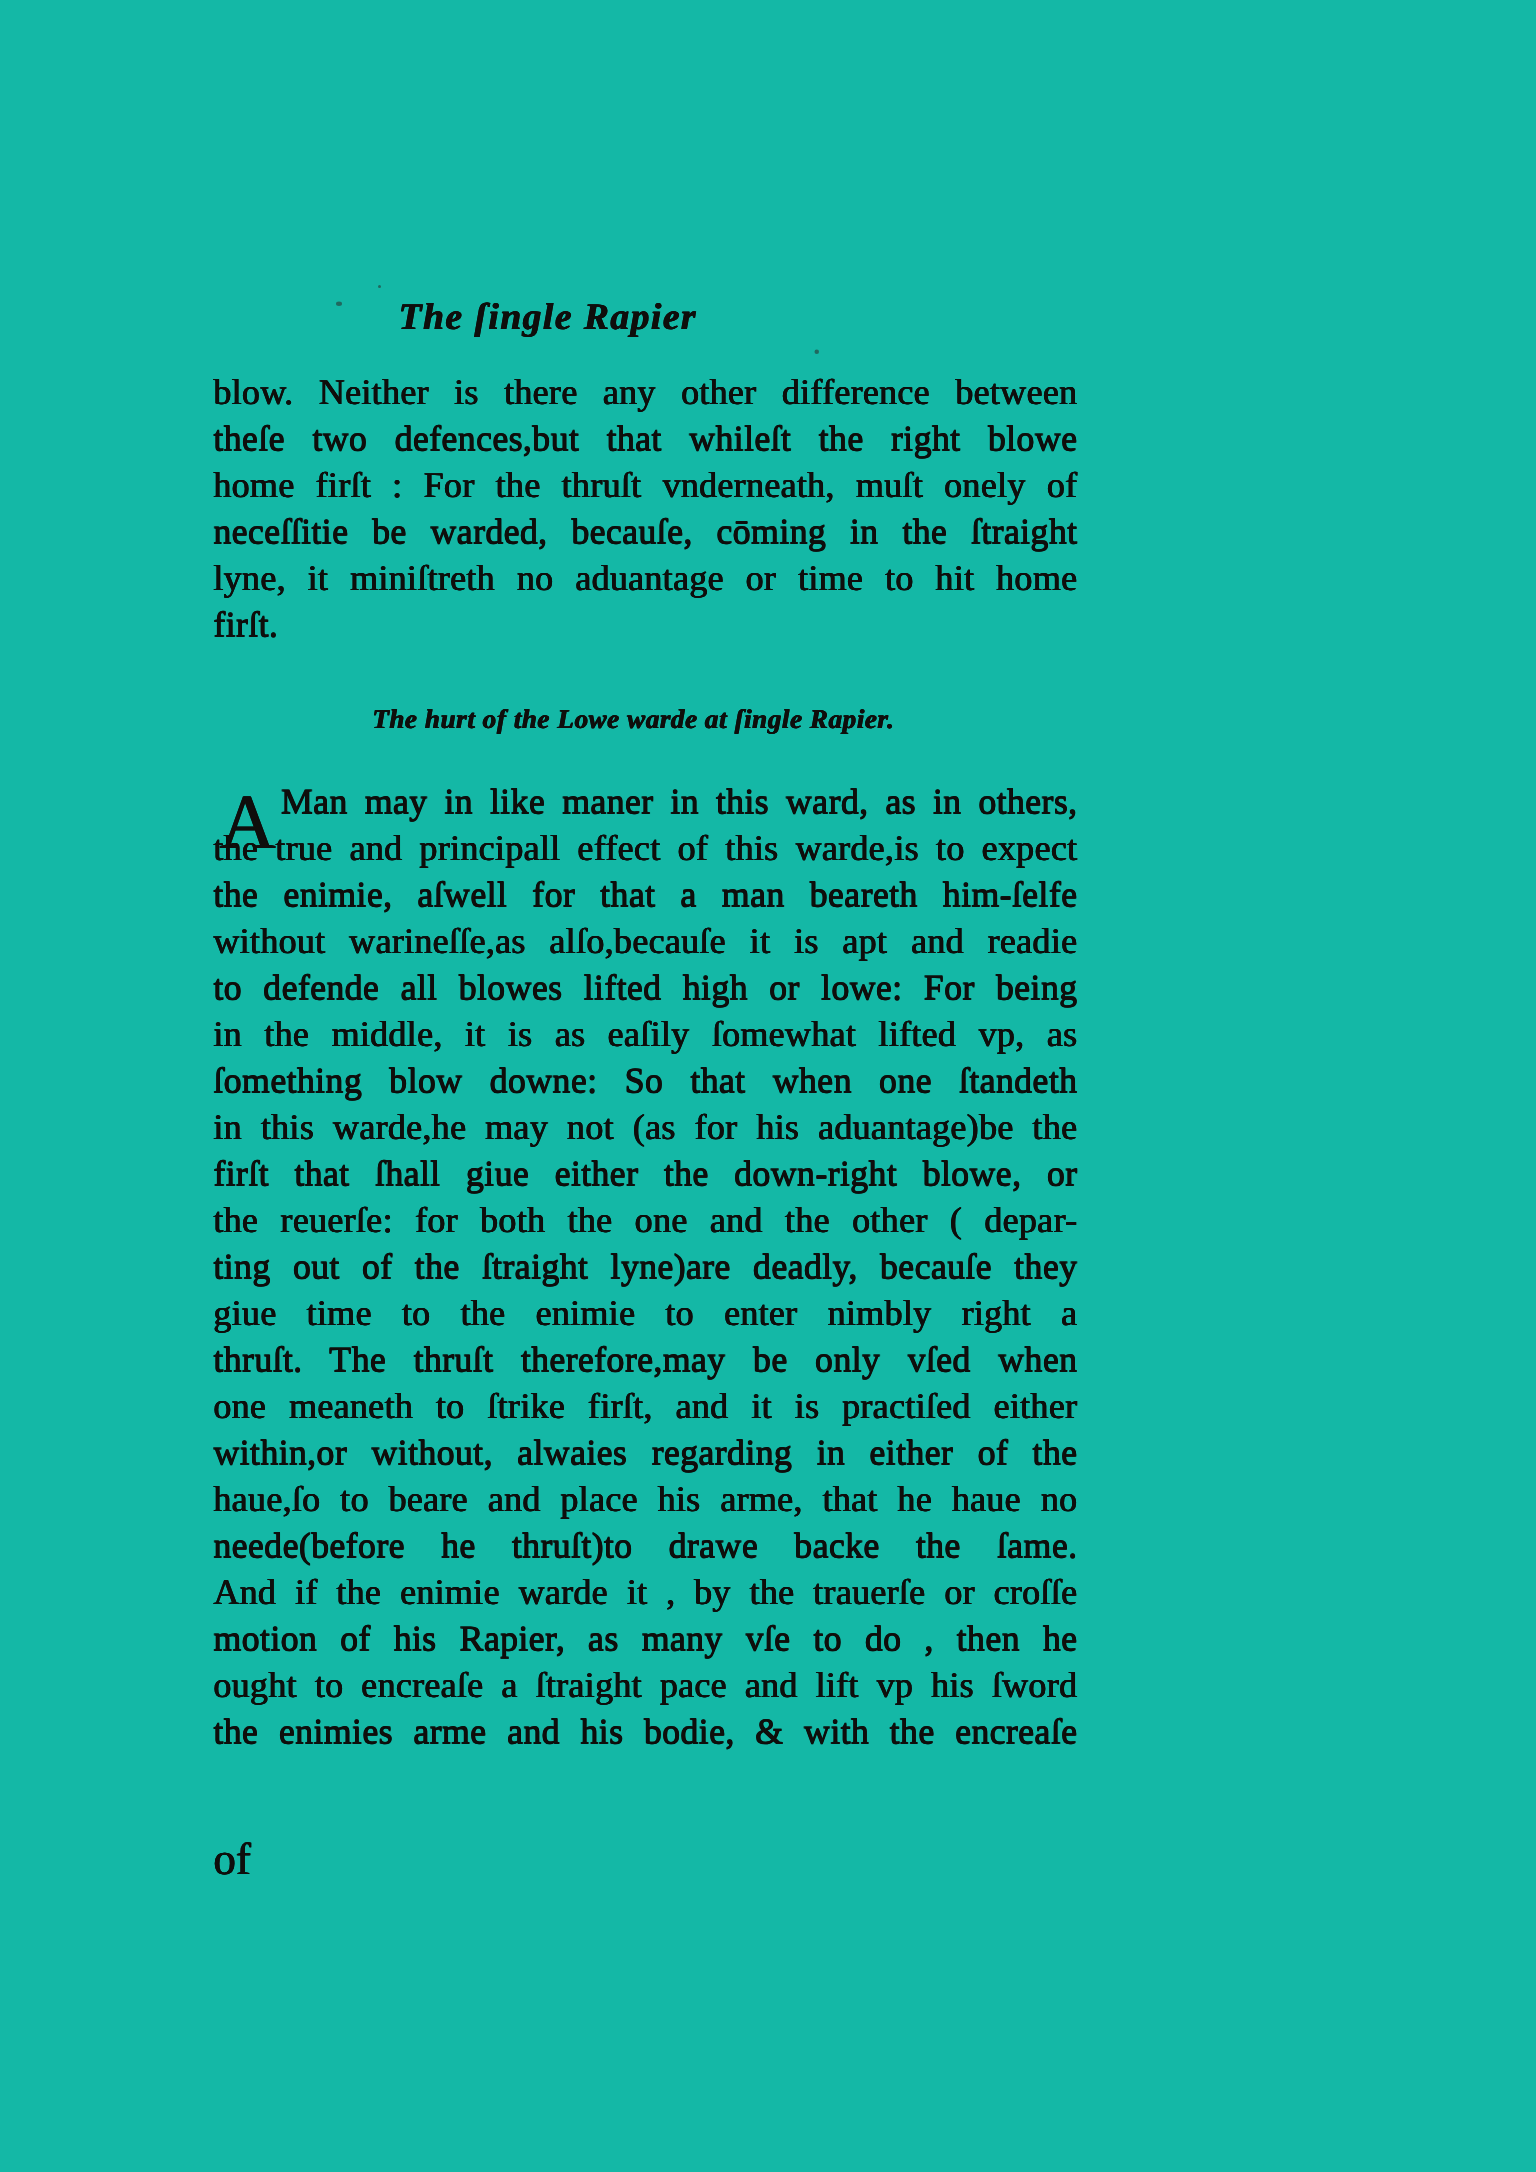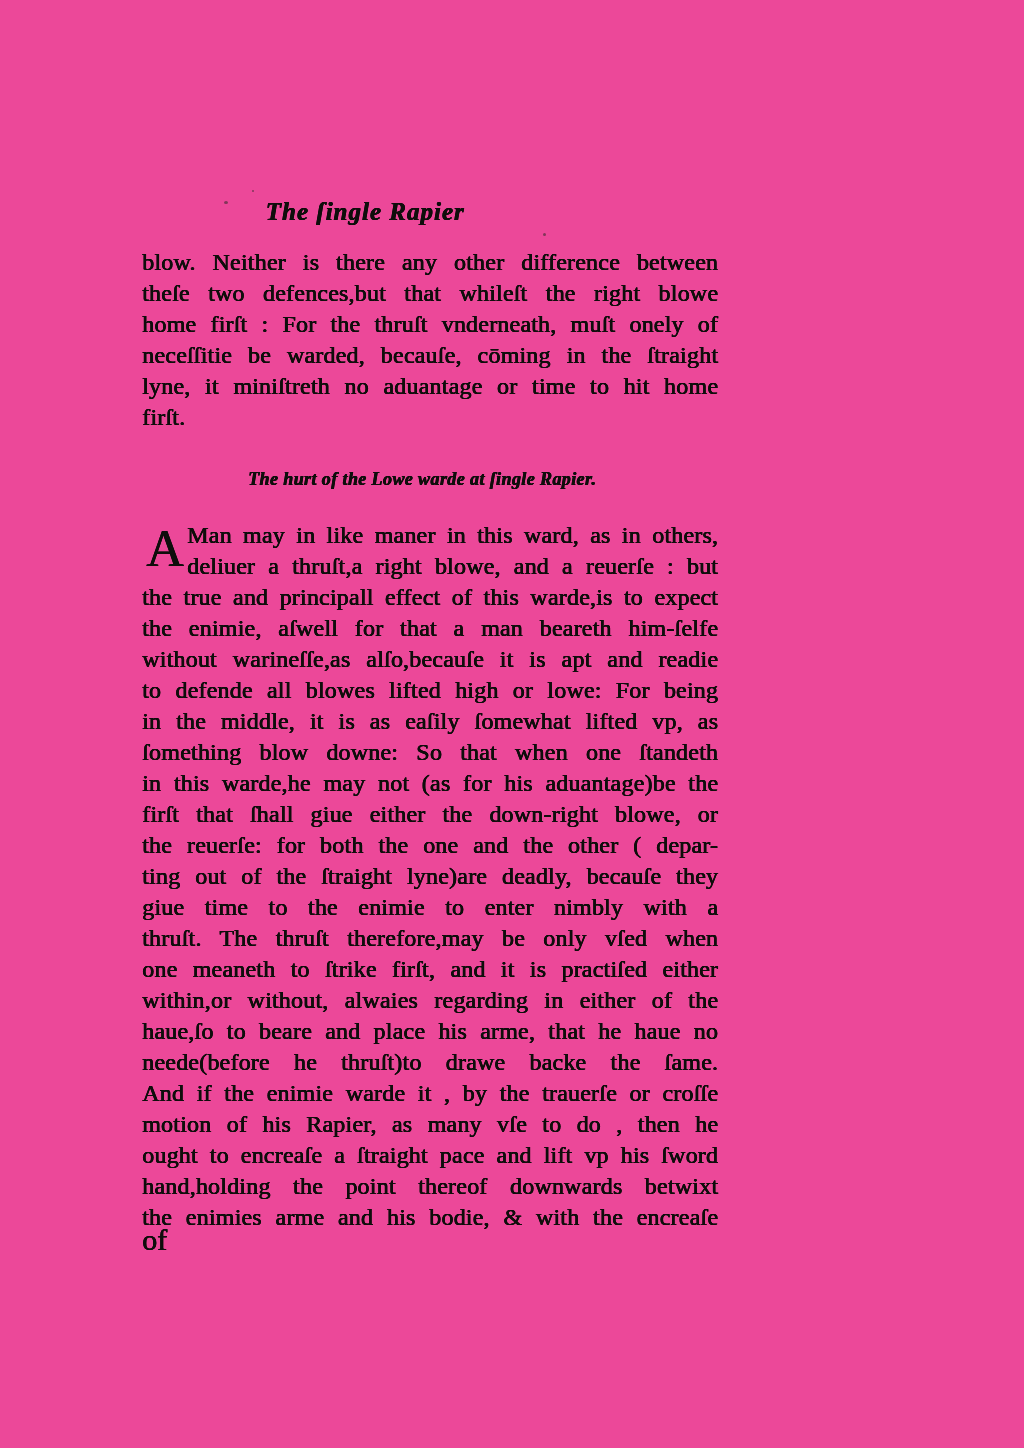"The ſingle Rapier" .page { background: #ec4899 -> #14b8a6 }
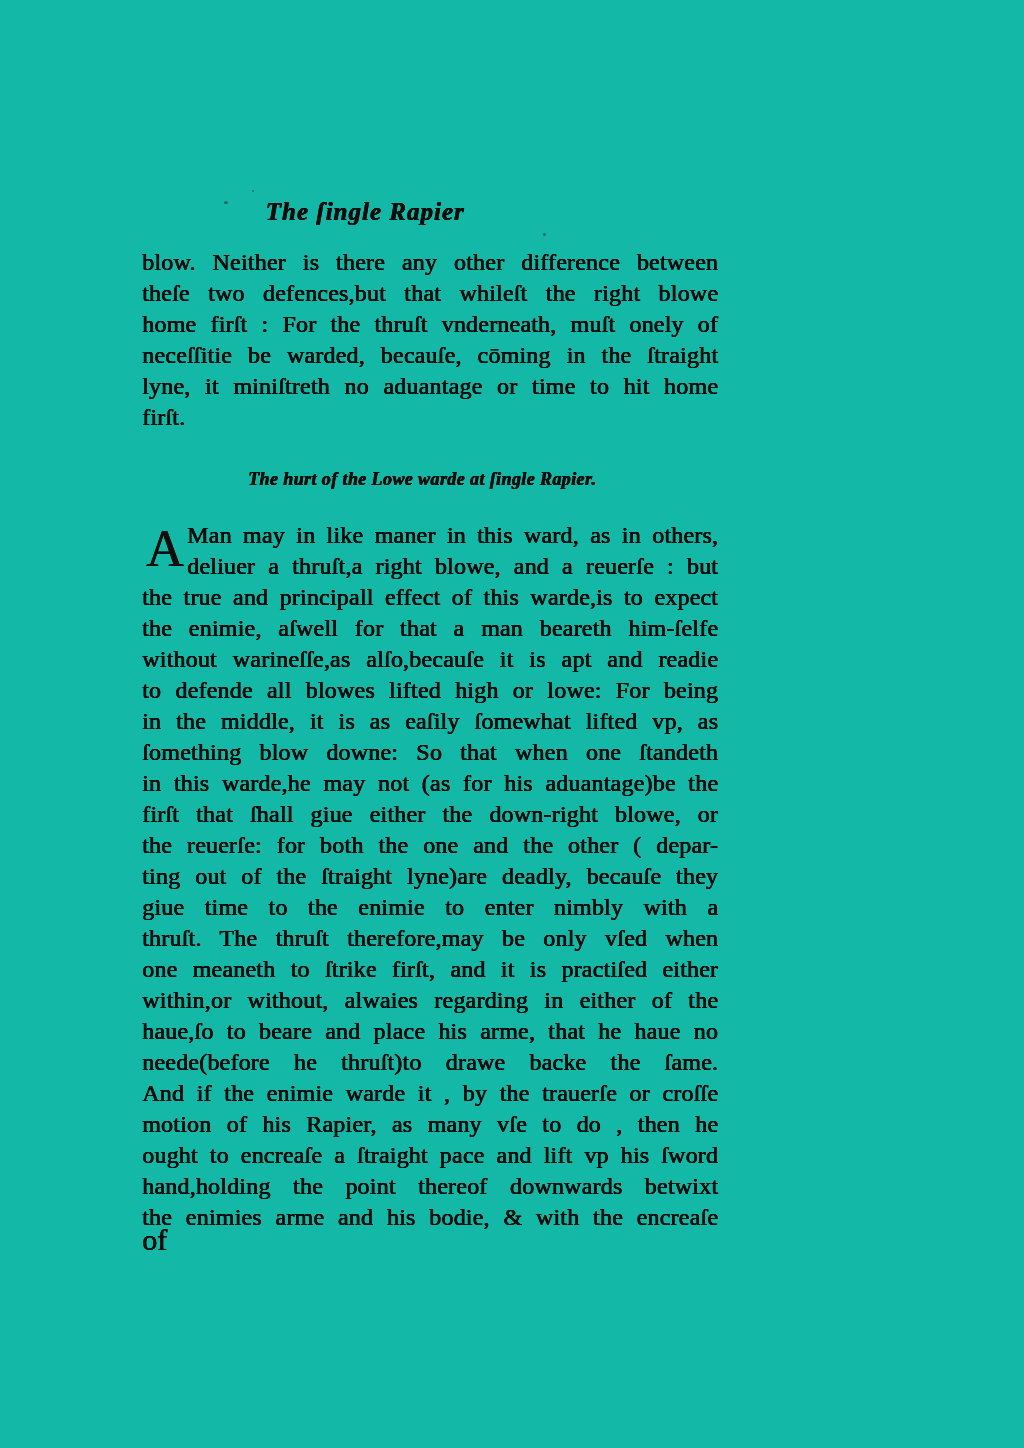"deliuer a thruſt,a right blowe," div.line { html: <div>deliuer a thruſt,a right blowe, and a reuerſe : but</div> -> none }
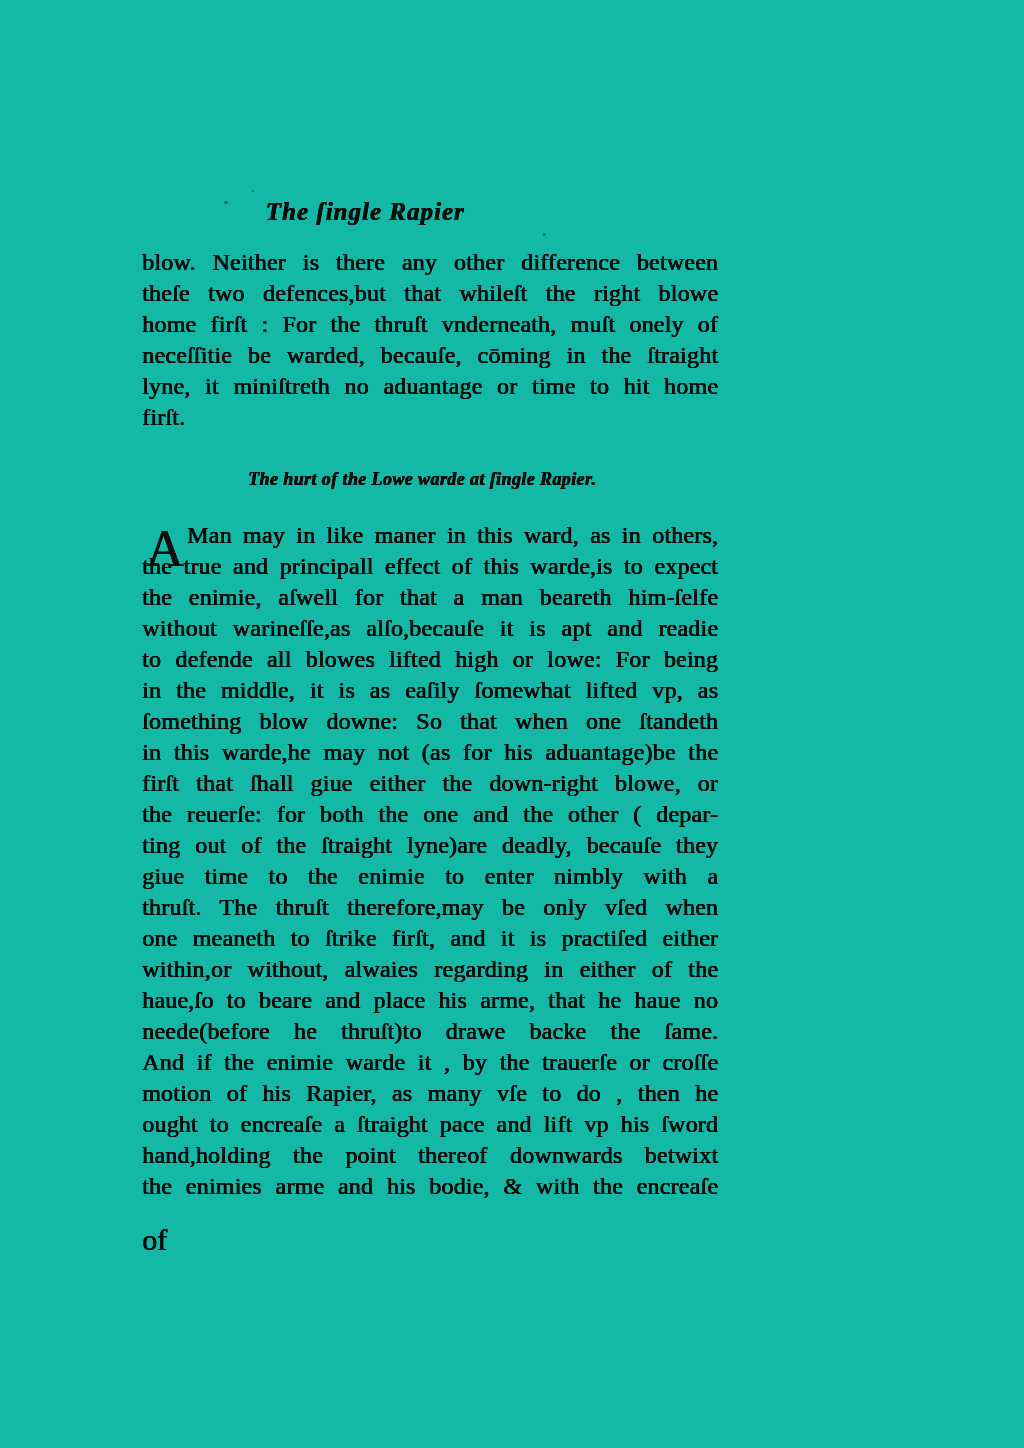"giue time to the enimie" div.line { text: with -> right }
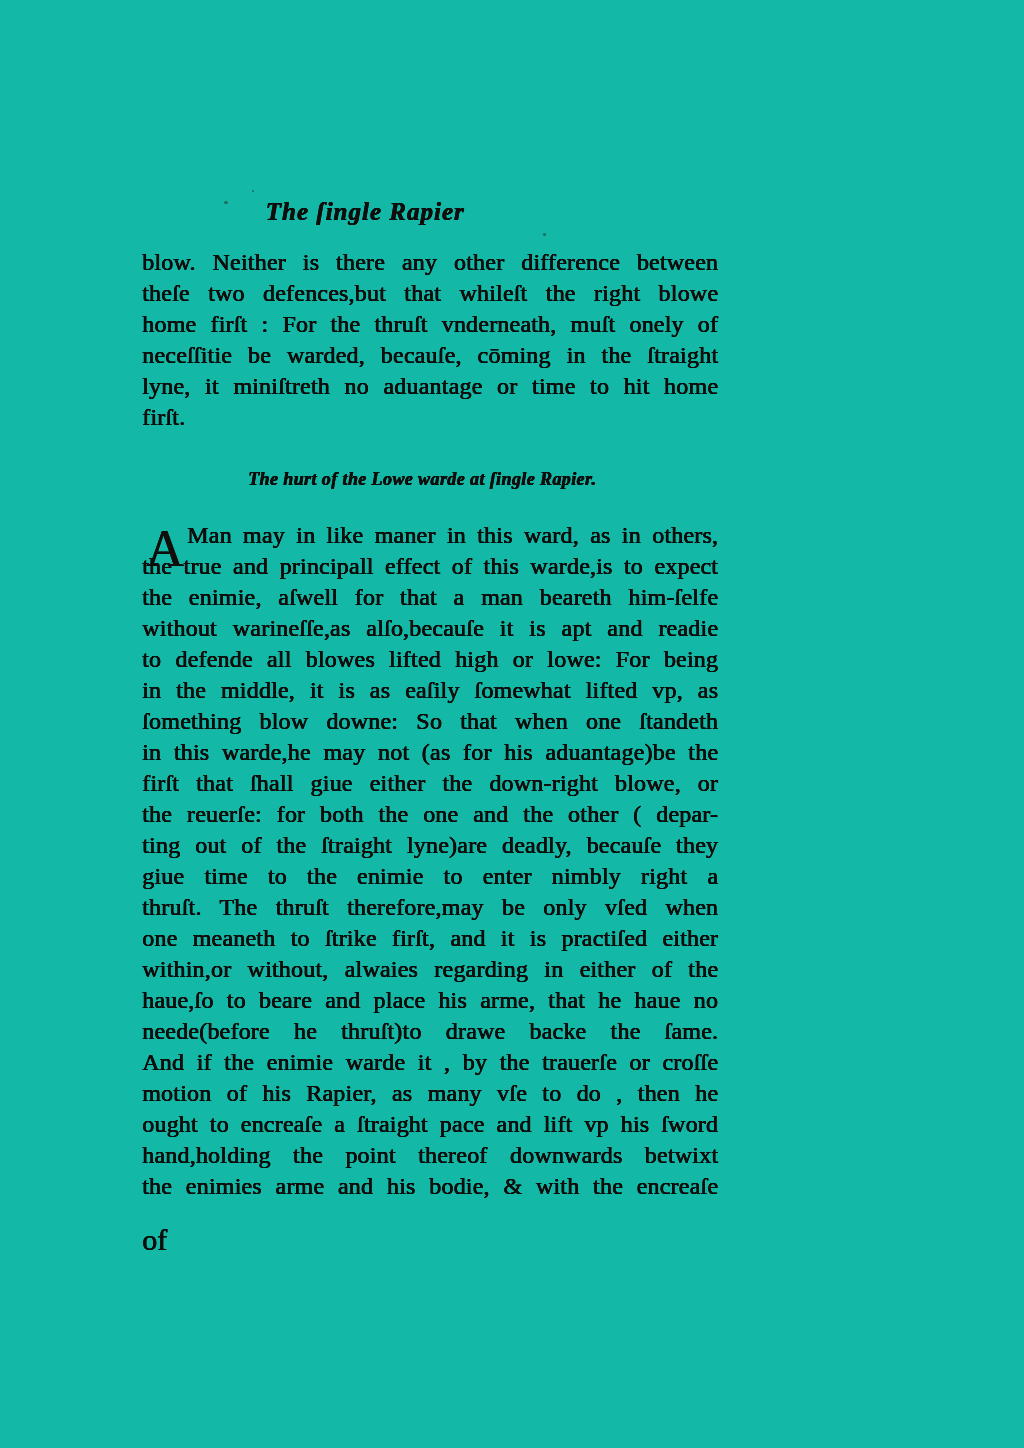"hand,holding the point thereof downwards" div.line { html: <div>hand,holding the point thereof downwards betwixt</div> -> none }
